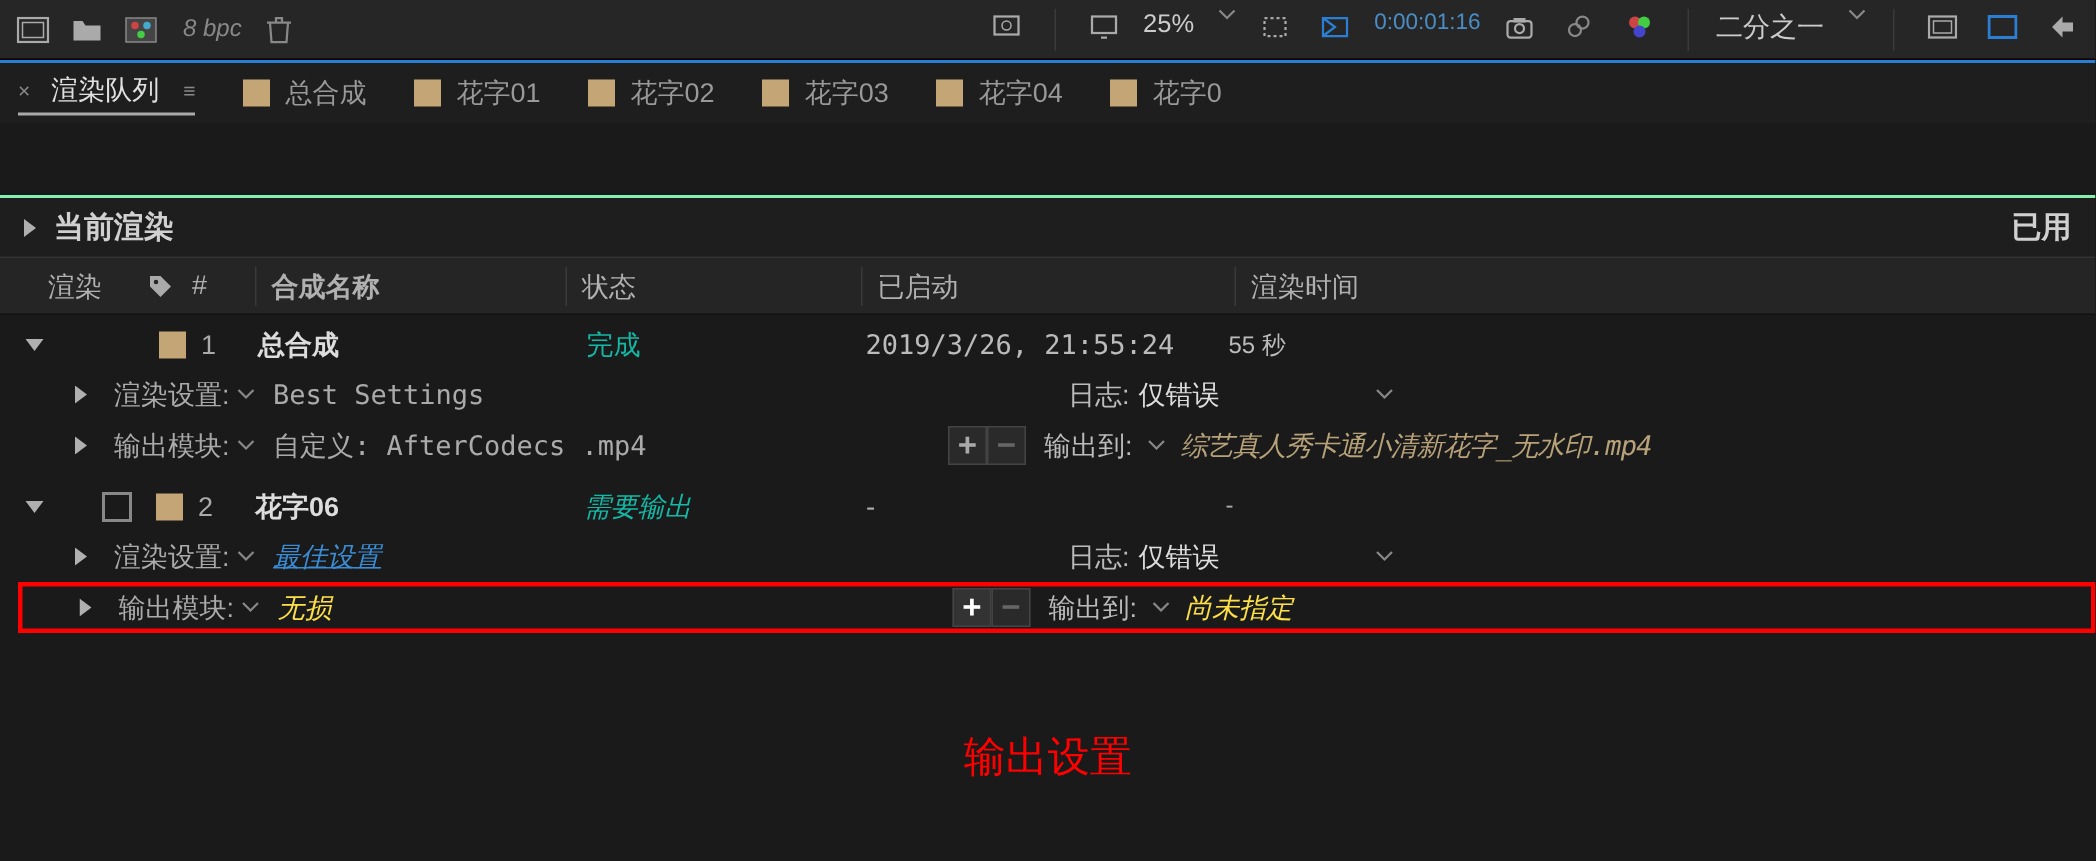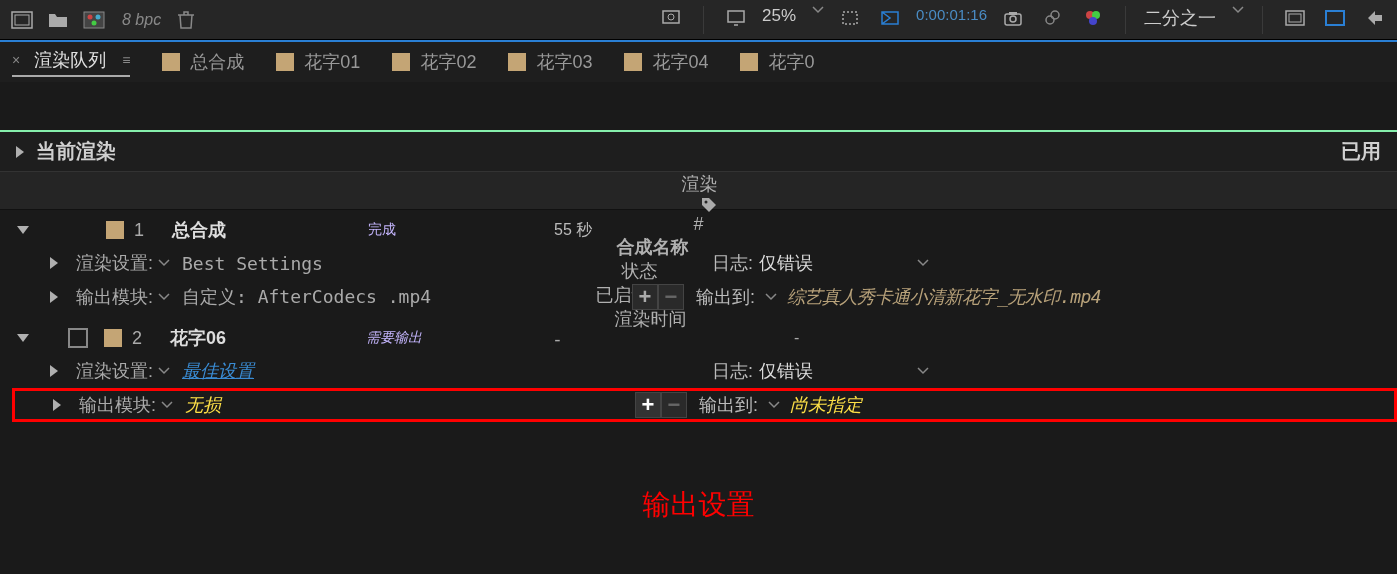"渲染" .queue-header { flex-direction: column -> none }
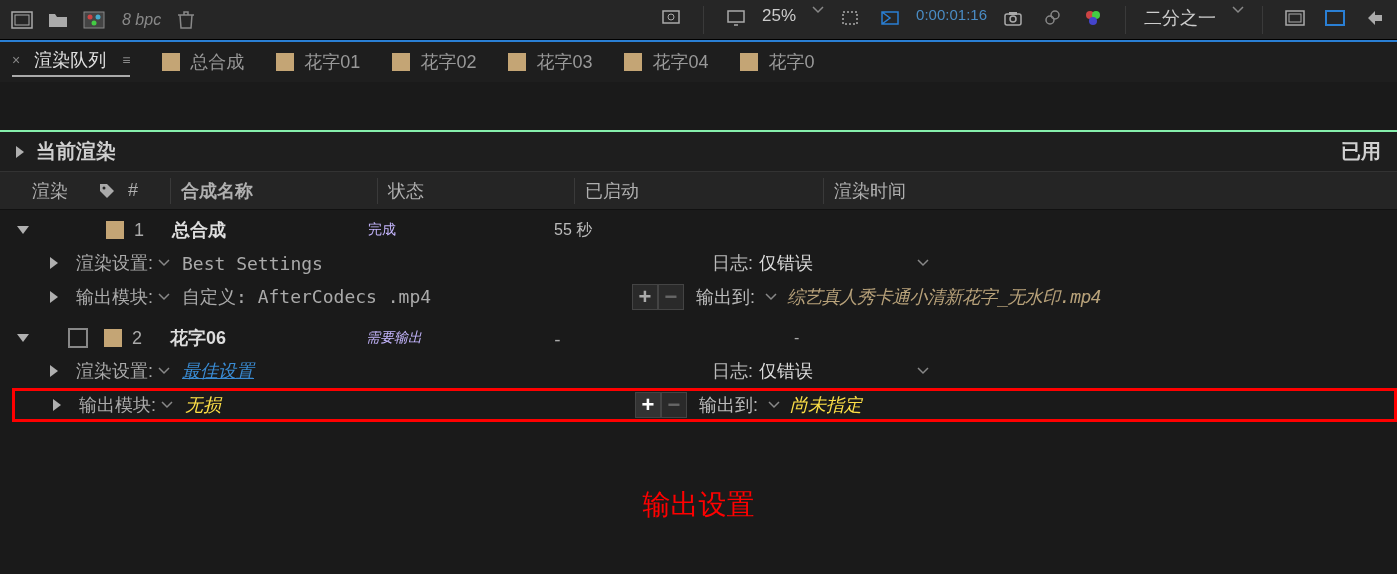"完成" .item-status { color: #c4b5fd -> #14b8a6; font-size: 14px -> 18px; margin-left: none -> 23px }
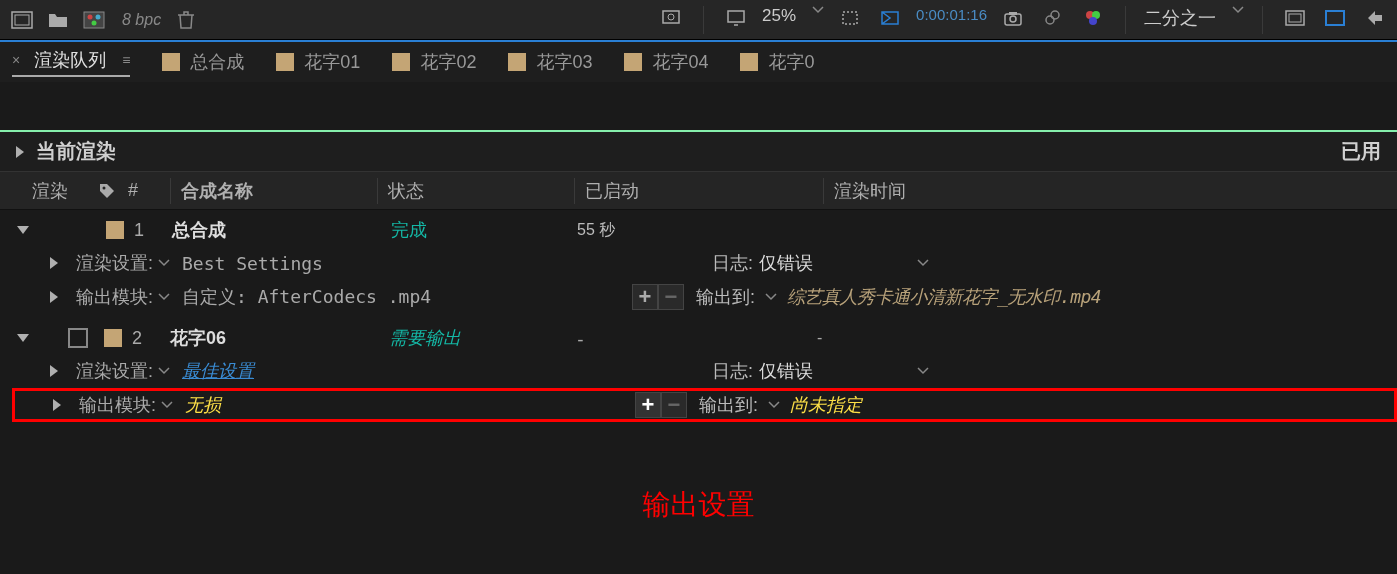"2019/3/26, 21:55:24" span.item-started { html: none -> <span>2019/3/26, 21:55:24</span> }
